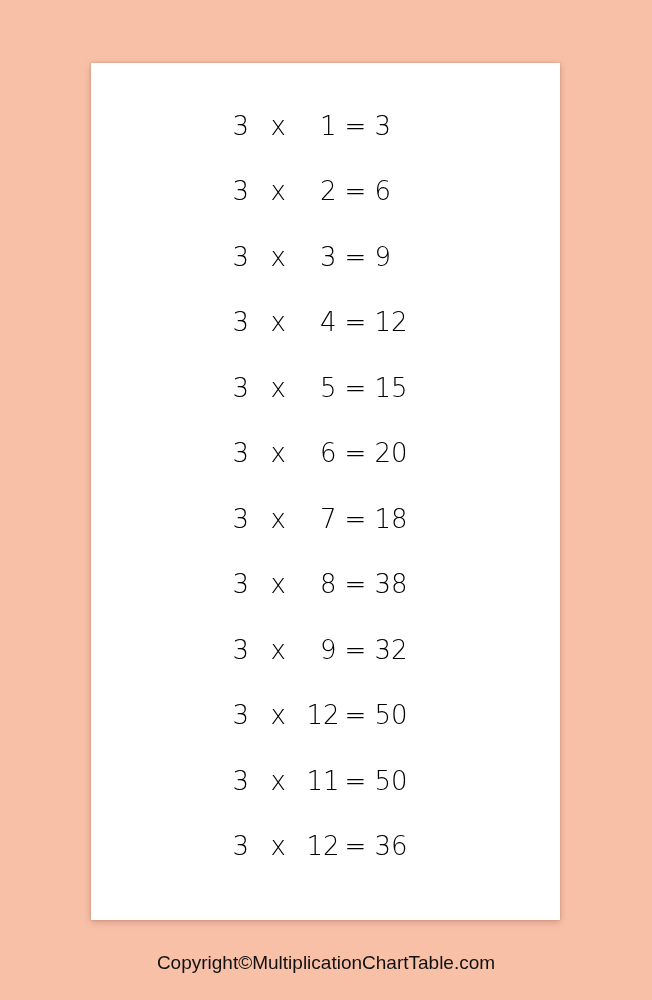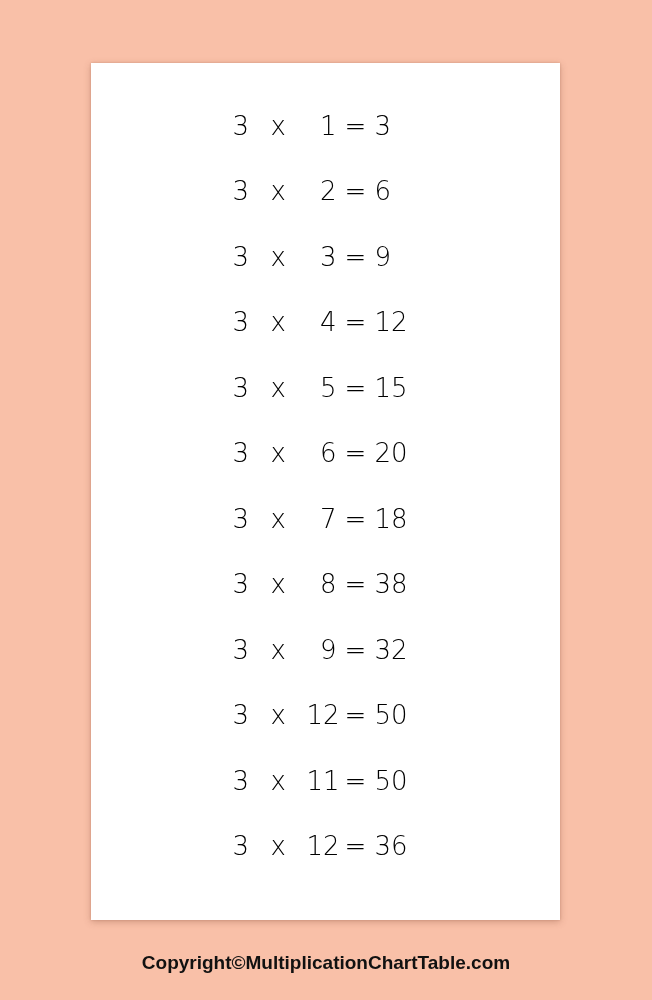"Copyright©MultiplicationChartTable.com" .footer { font-weight: bold -> normal }
